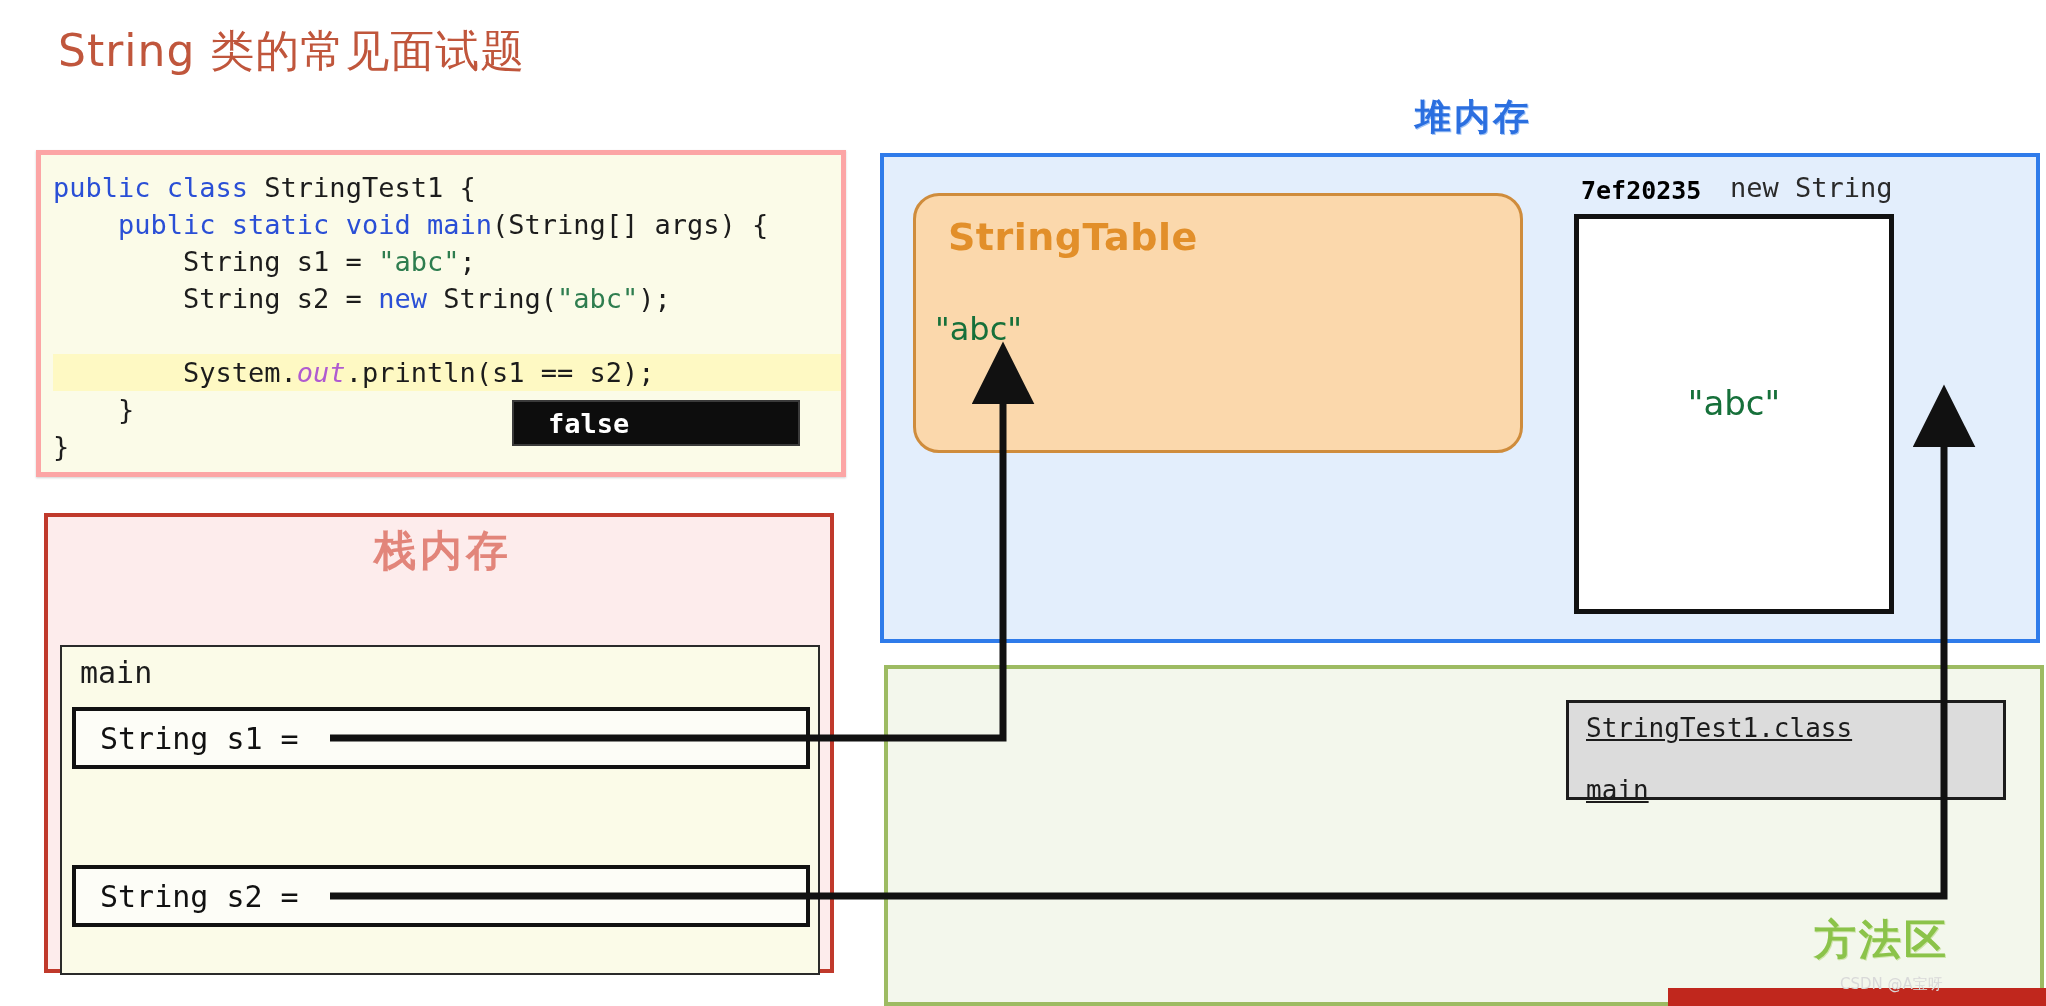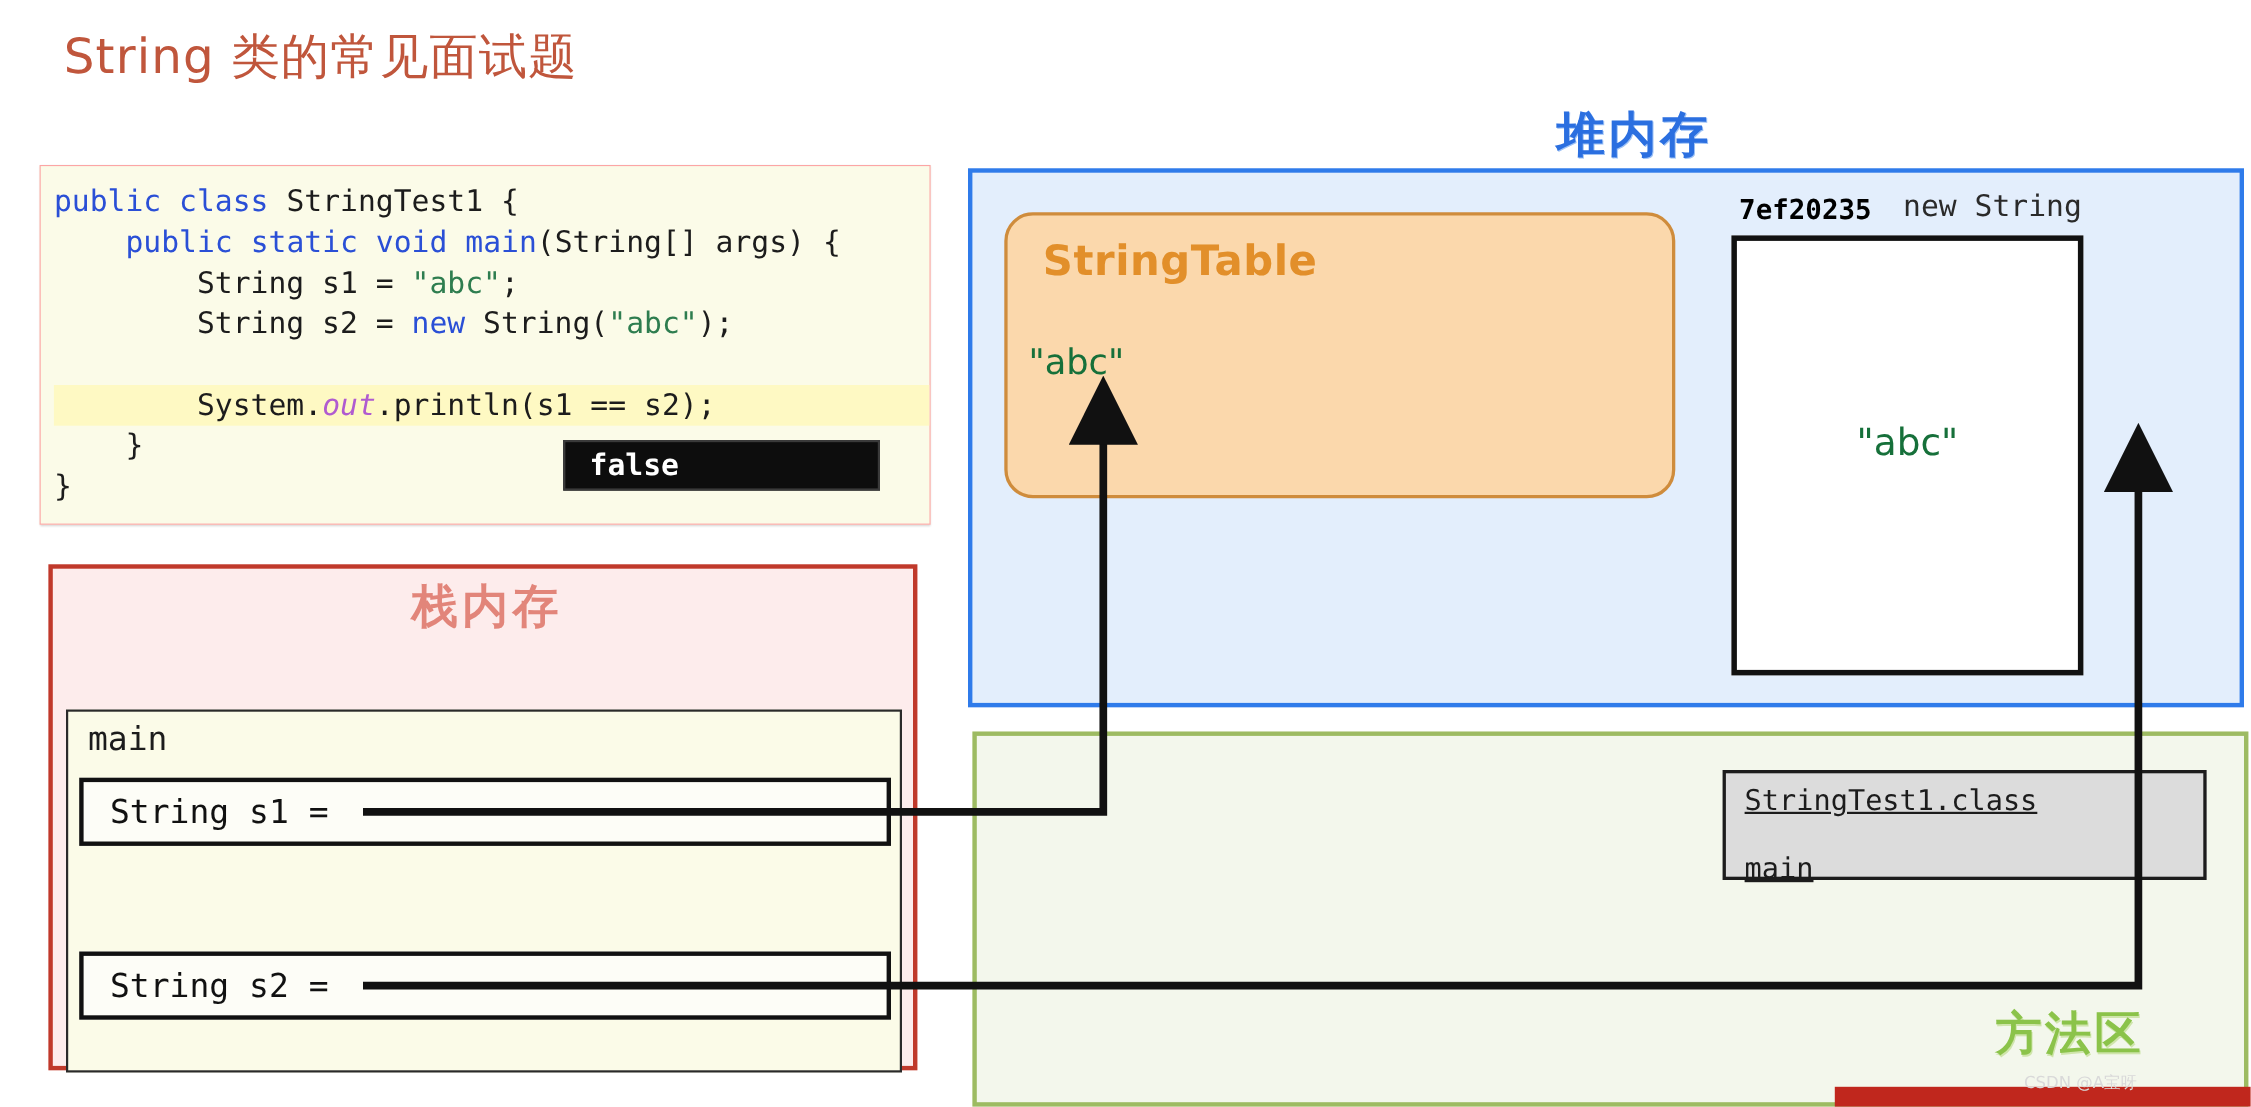"堆内存" #heap-label { font-size: 44px -> 36px }
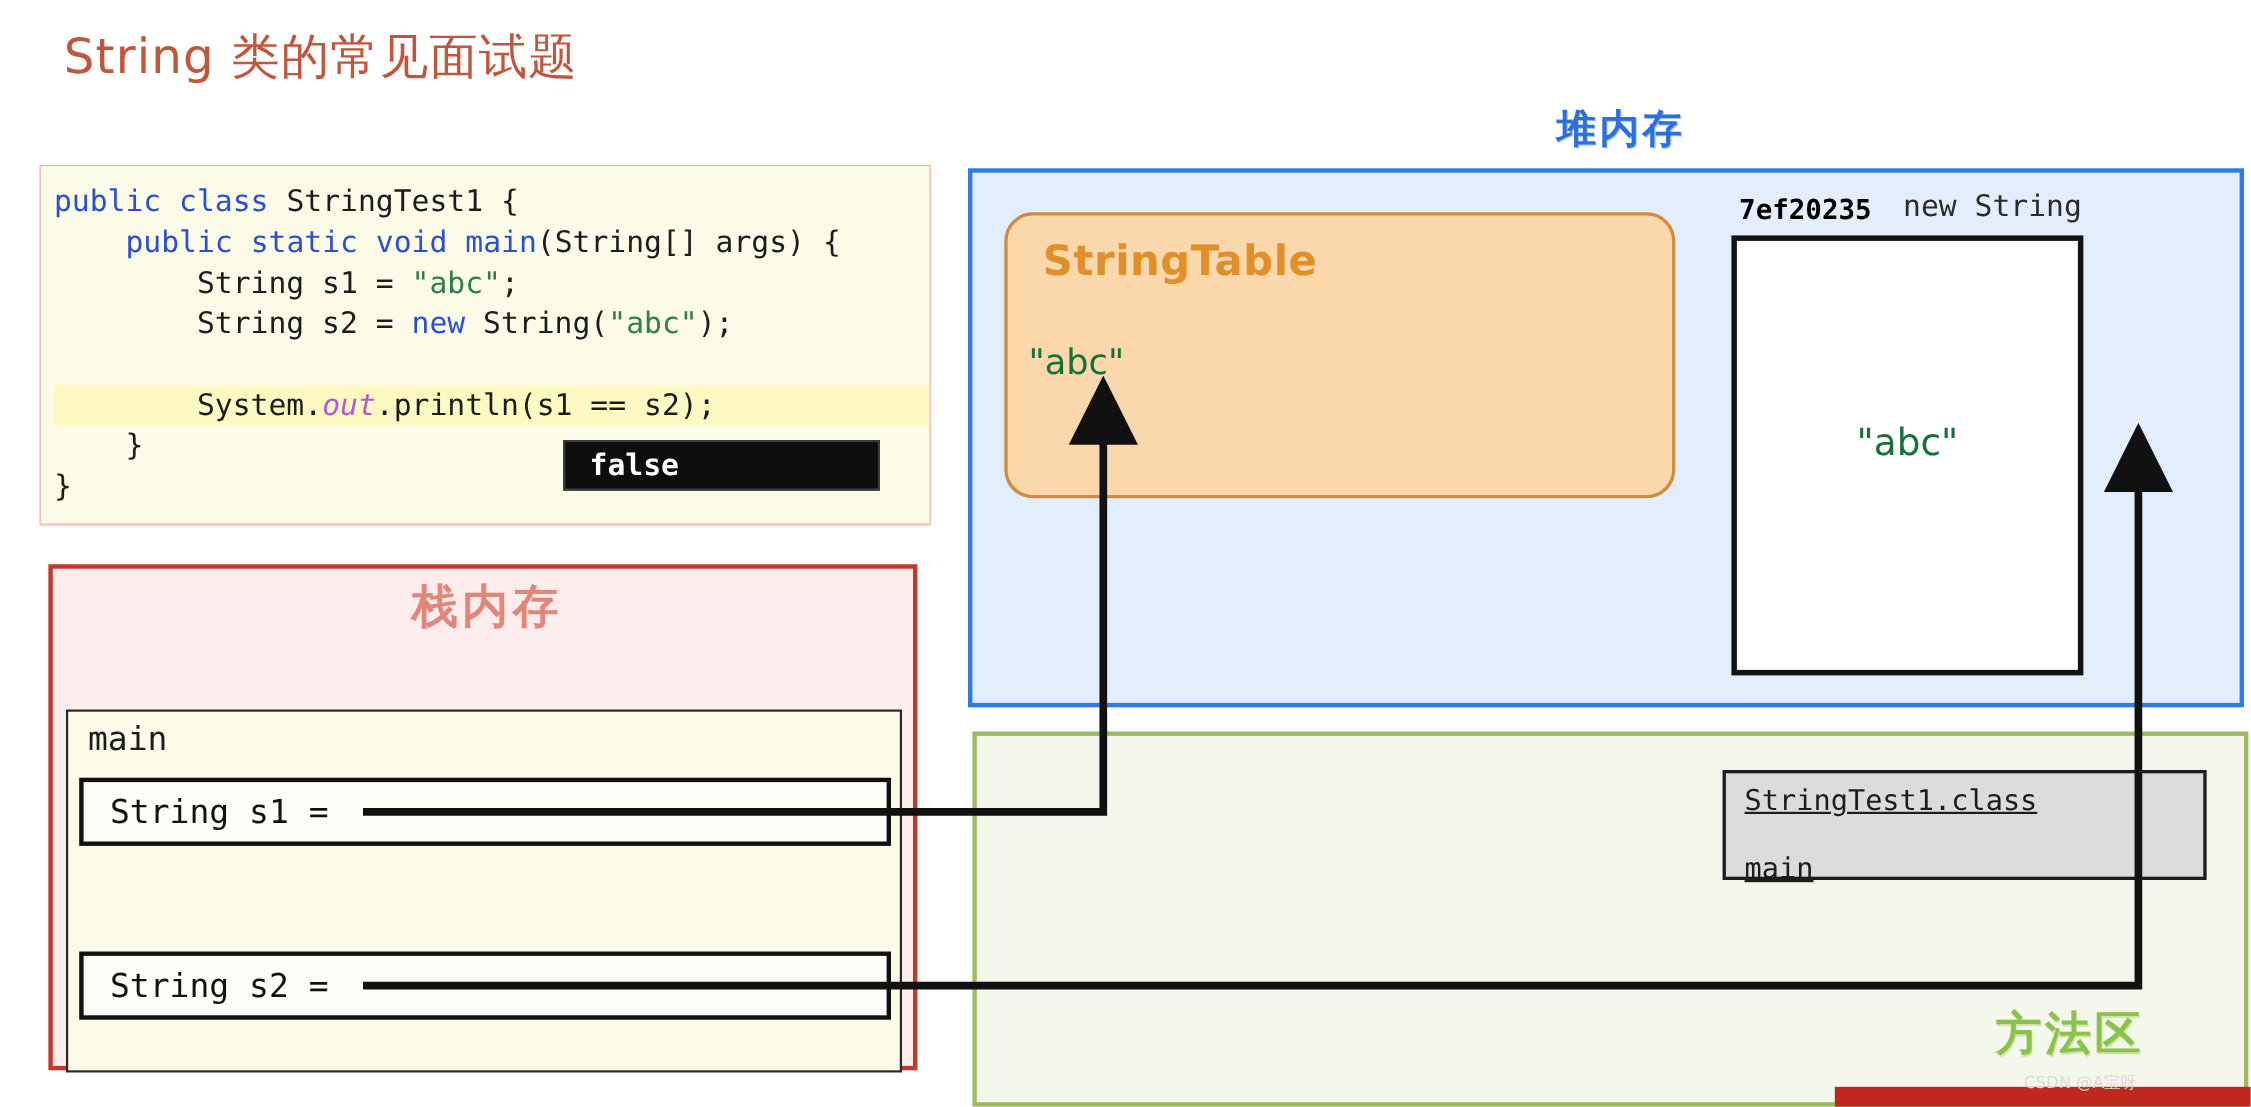"public class StringTest1 {" #code-panel { border: 1px solid #fca5a5 -> 5px solid #fca5a5 }
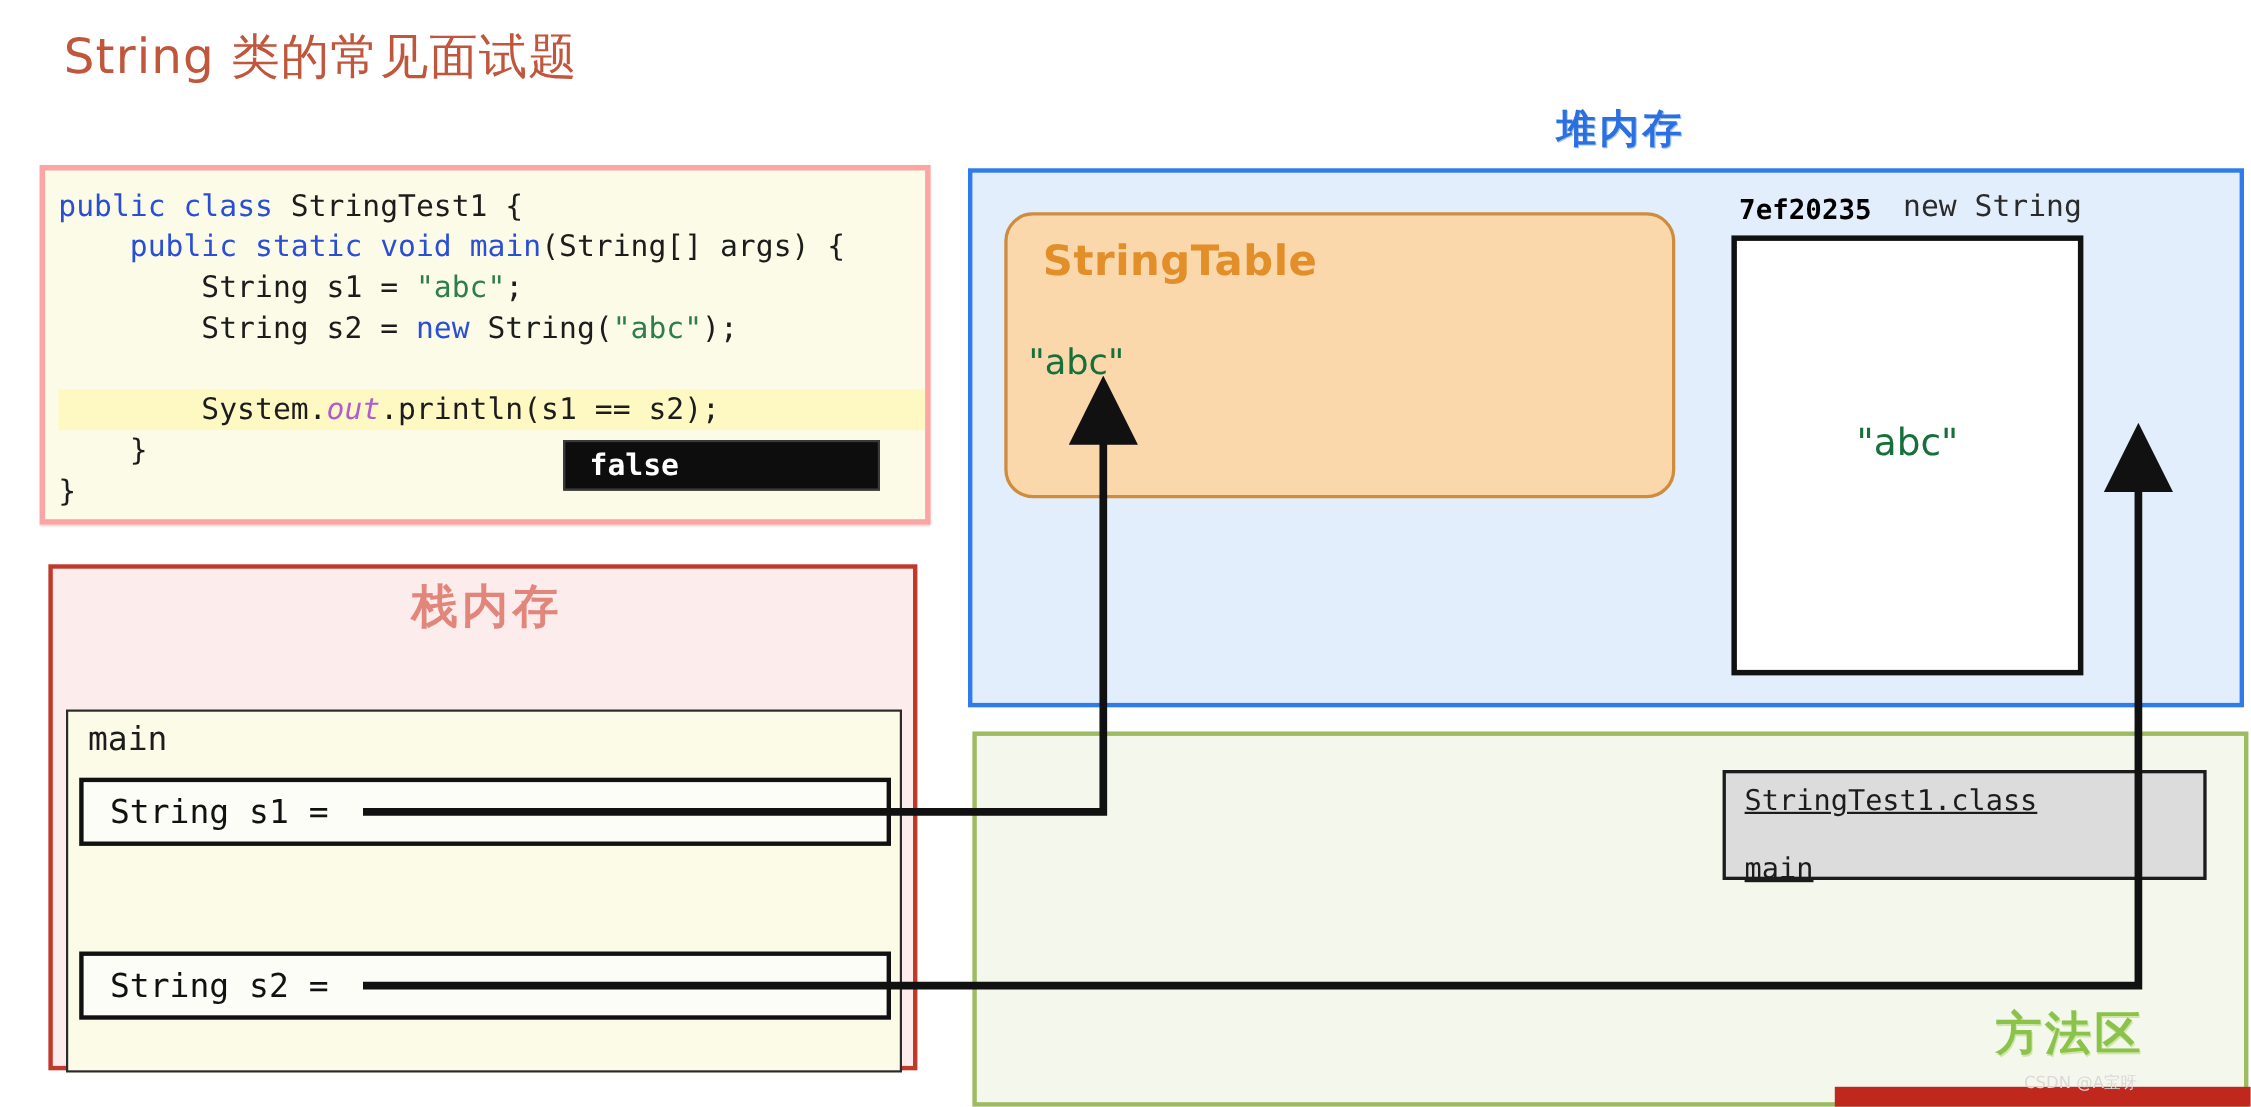"false" #false-box { padding-left: 22px -> 34px }
